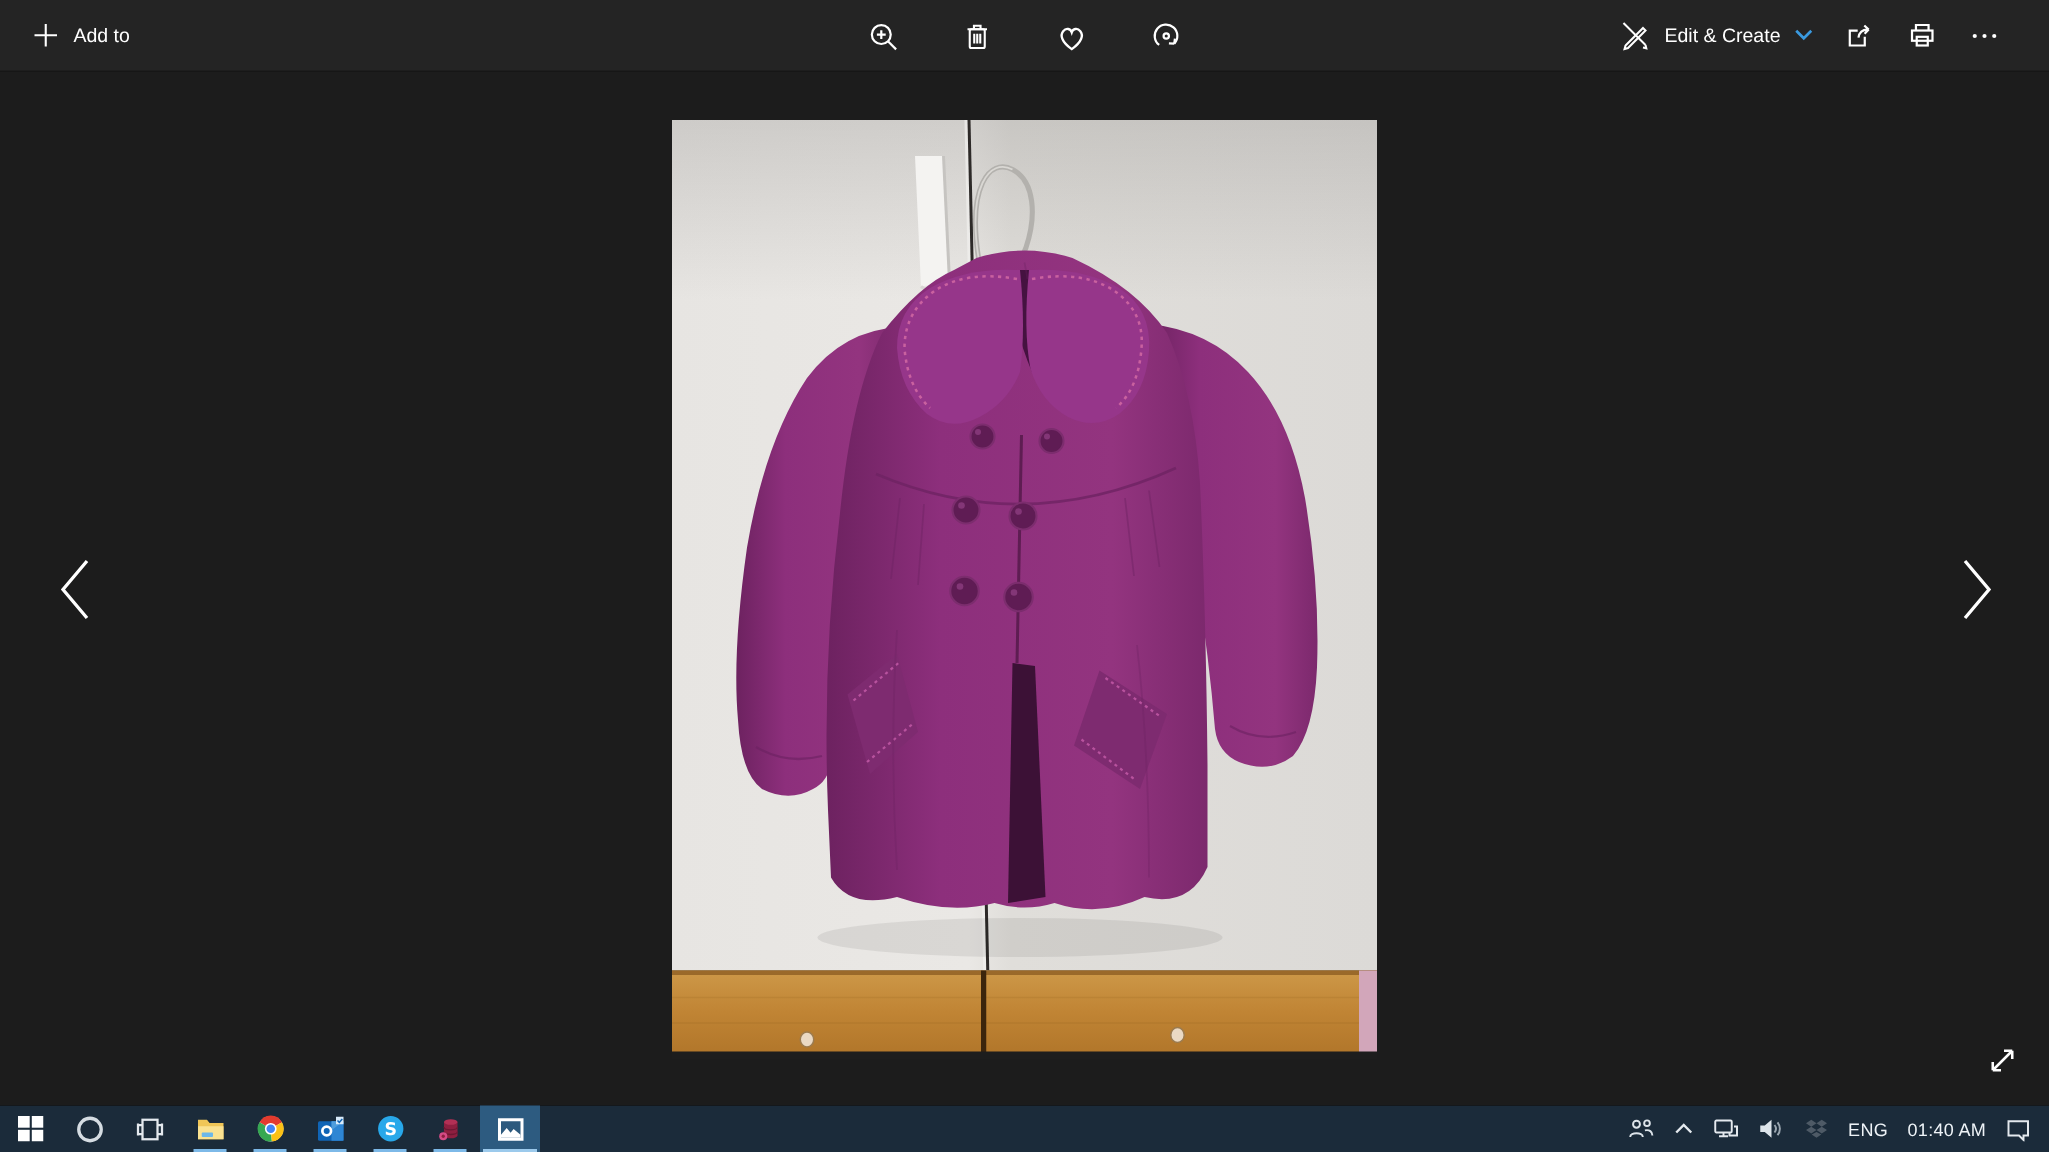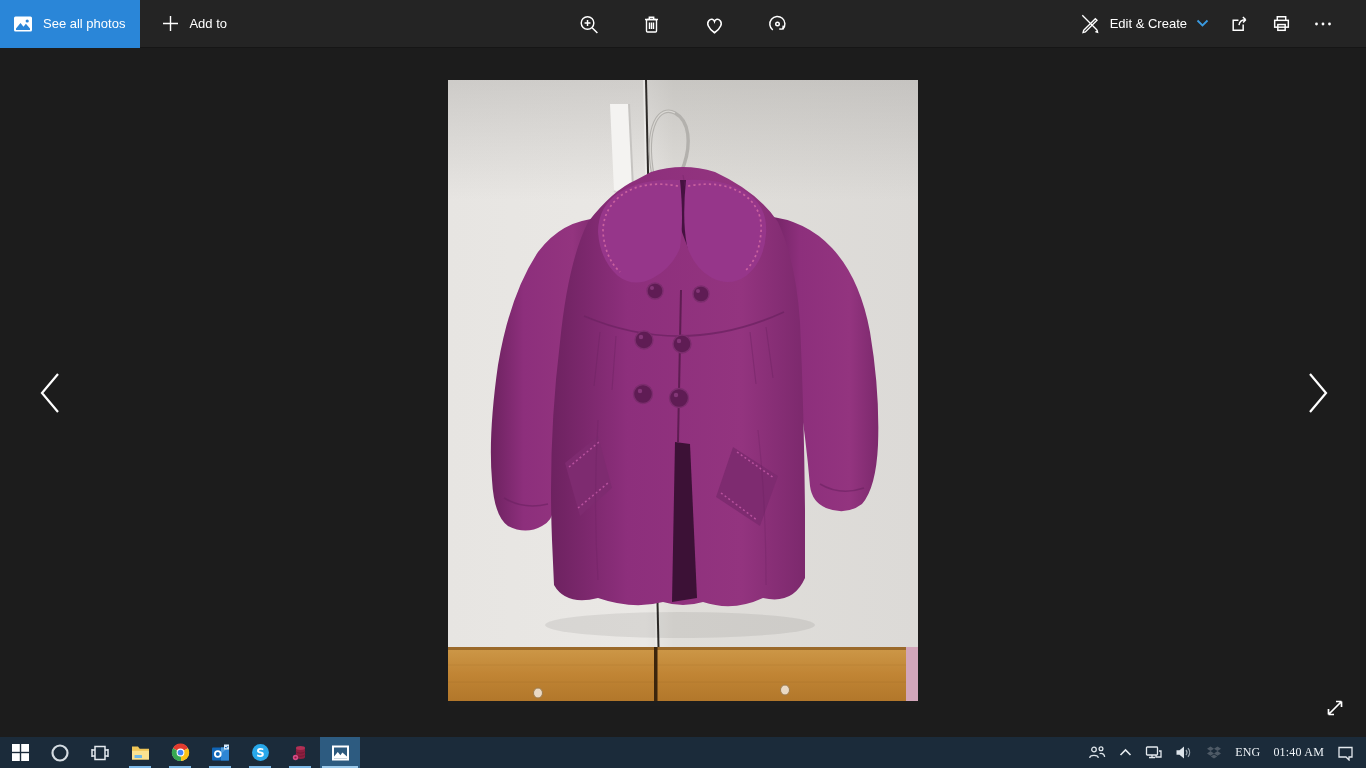"See all photos" div.btn-see-all { html: <div> <svg> <rect></rect> <path></path> <circle></circle> </svg> <span>See all photos</span> </div> -> none }
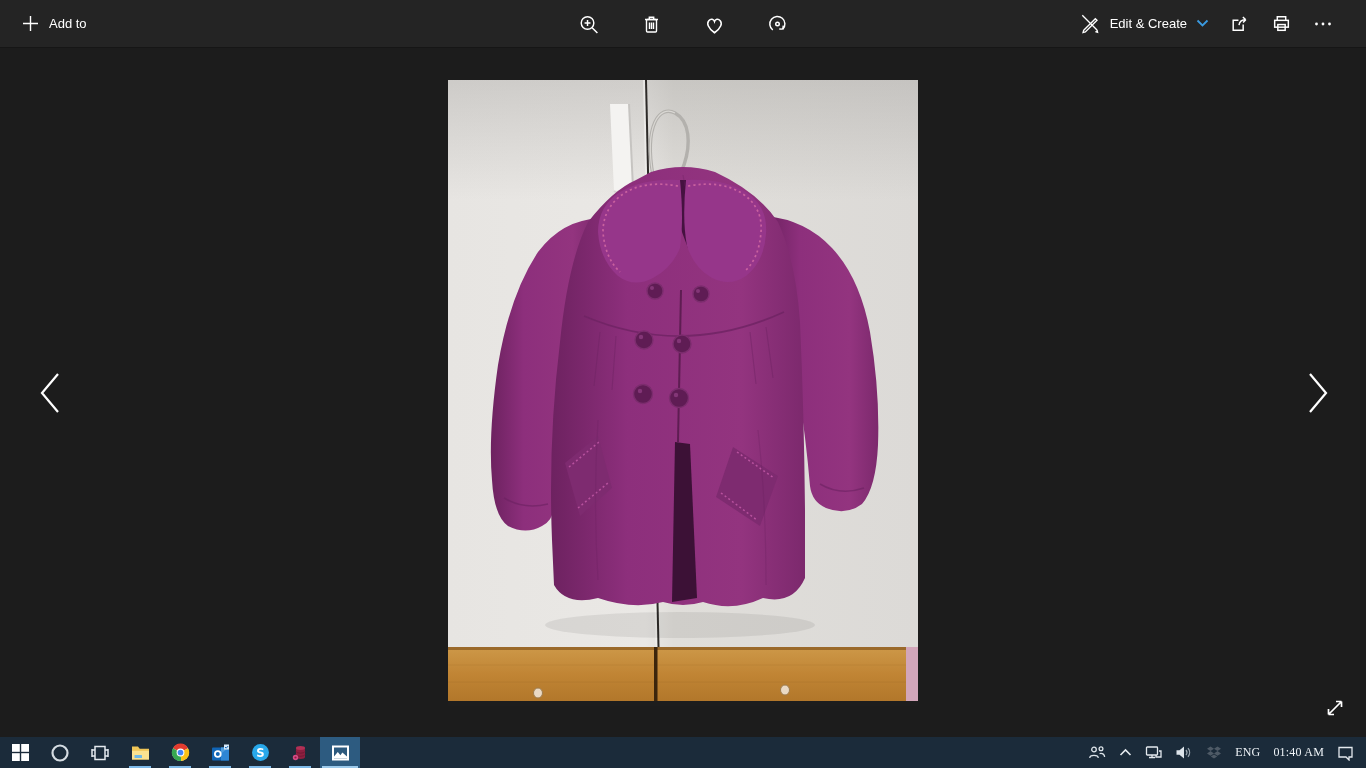"ENG" .tray-text { font-family: Liberation Serif, serif -> none }
